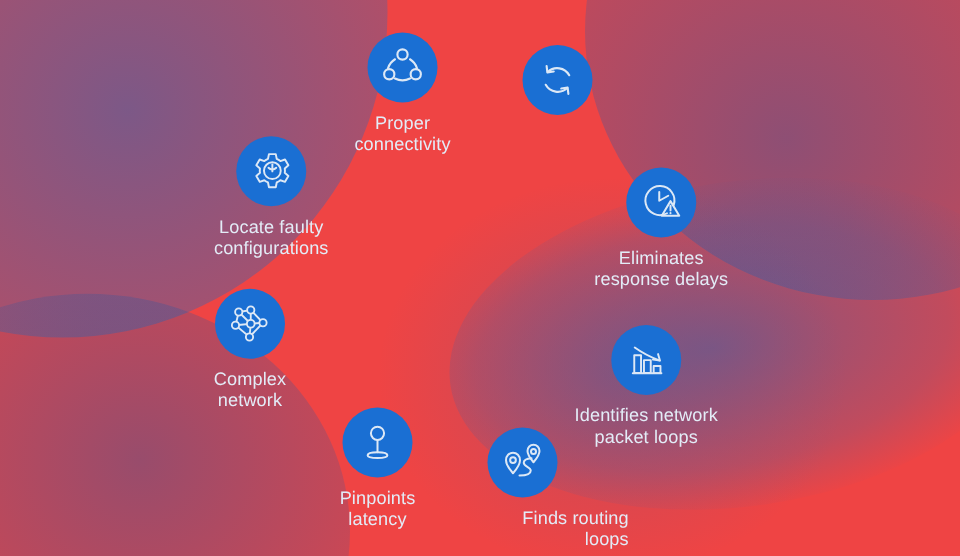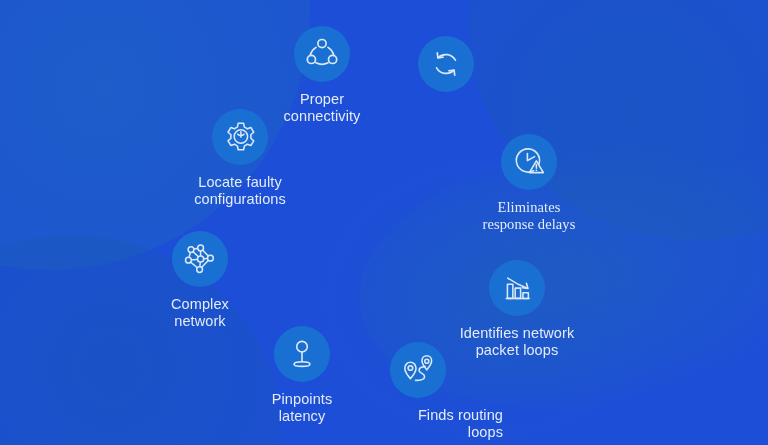"Proper" div { background: #1d4ed8 -> #ef4444 }
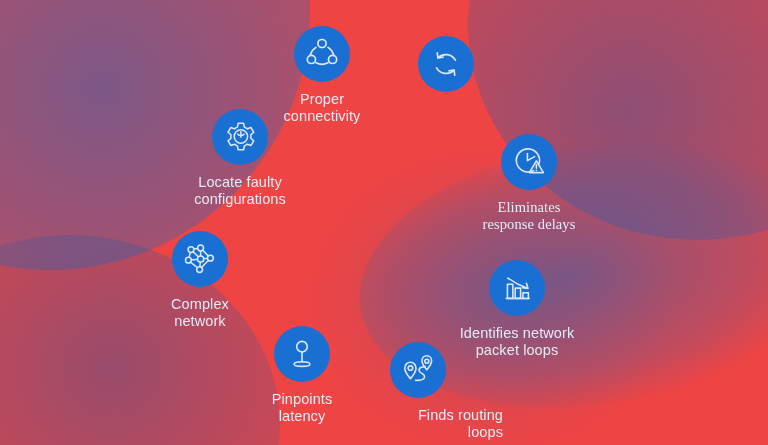"Locate faulty" div.feature { left: 240px -> 217px }
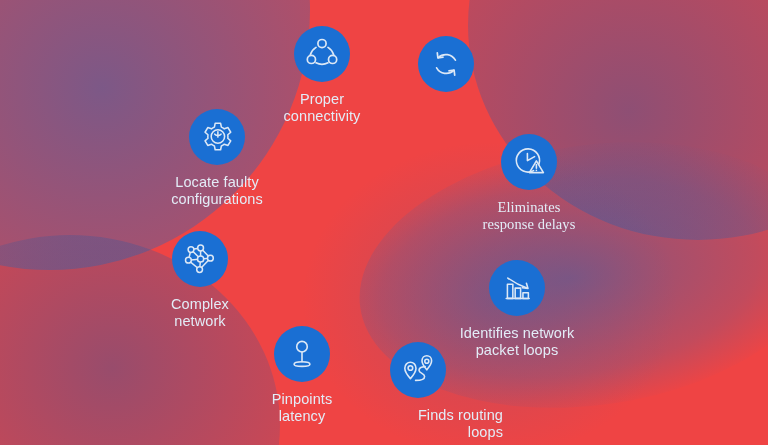"Eliminates" div.feature-label { font-family: Liberation Serif, serif -> none }
